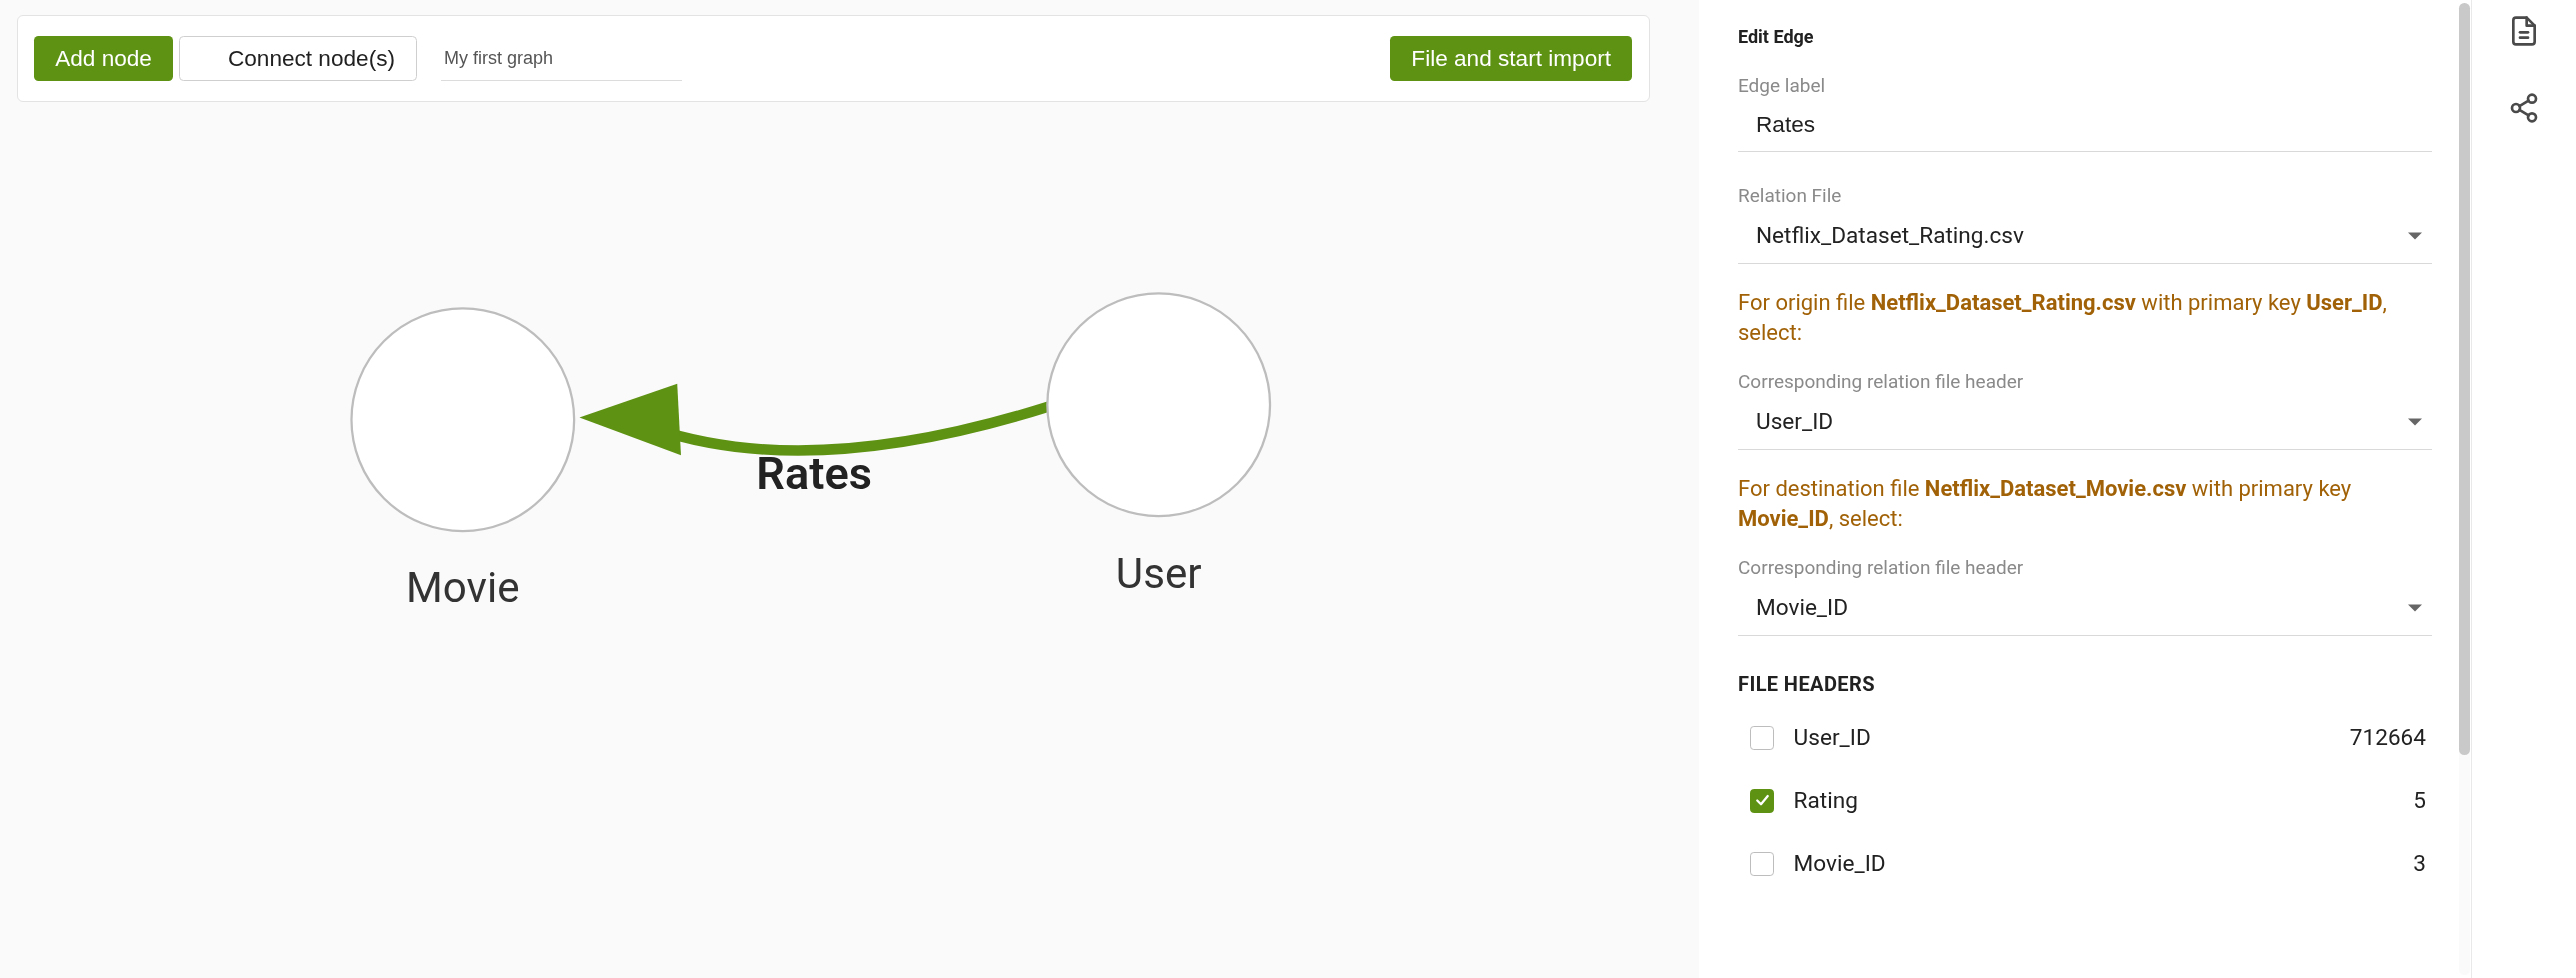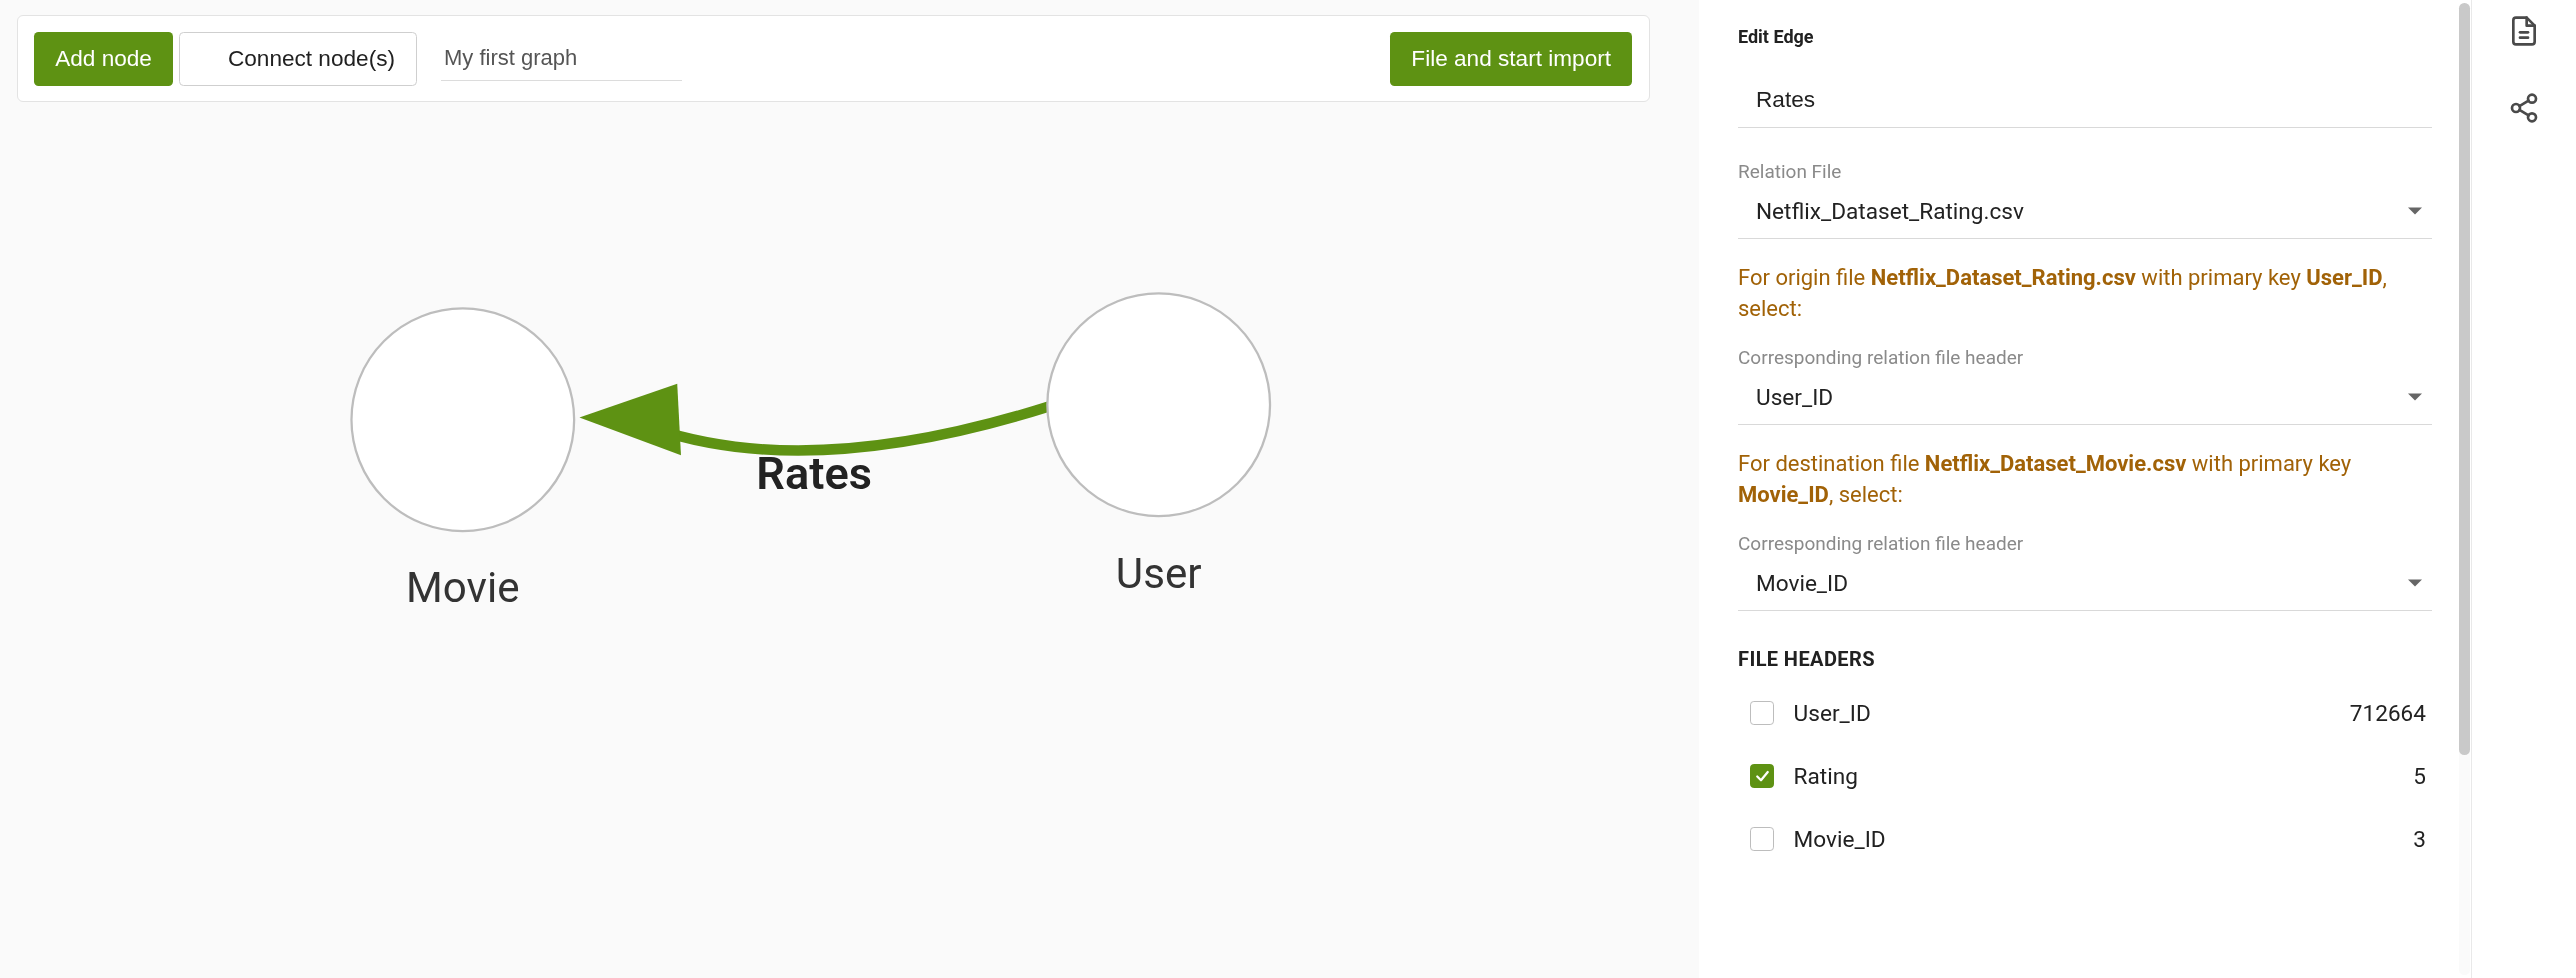"Add node" .btn { height: 54px -> 45px }
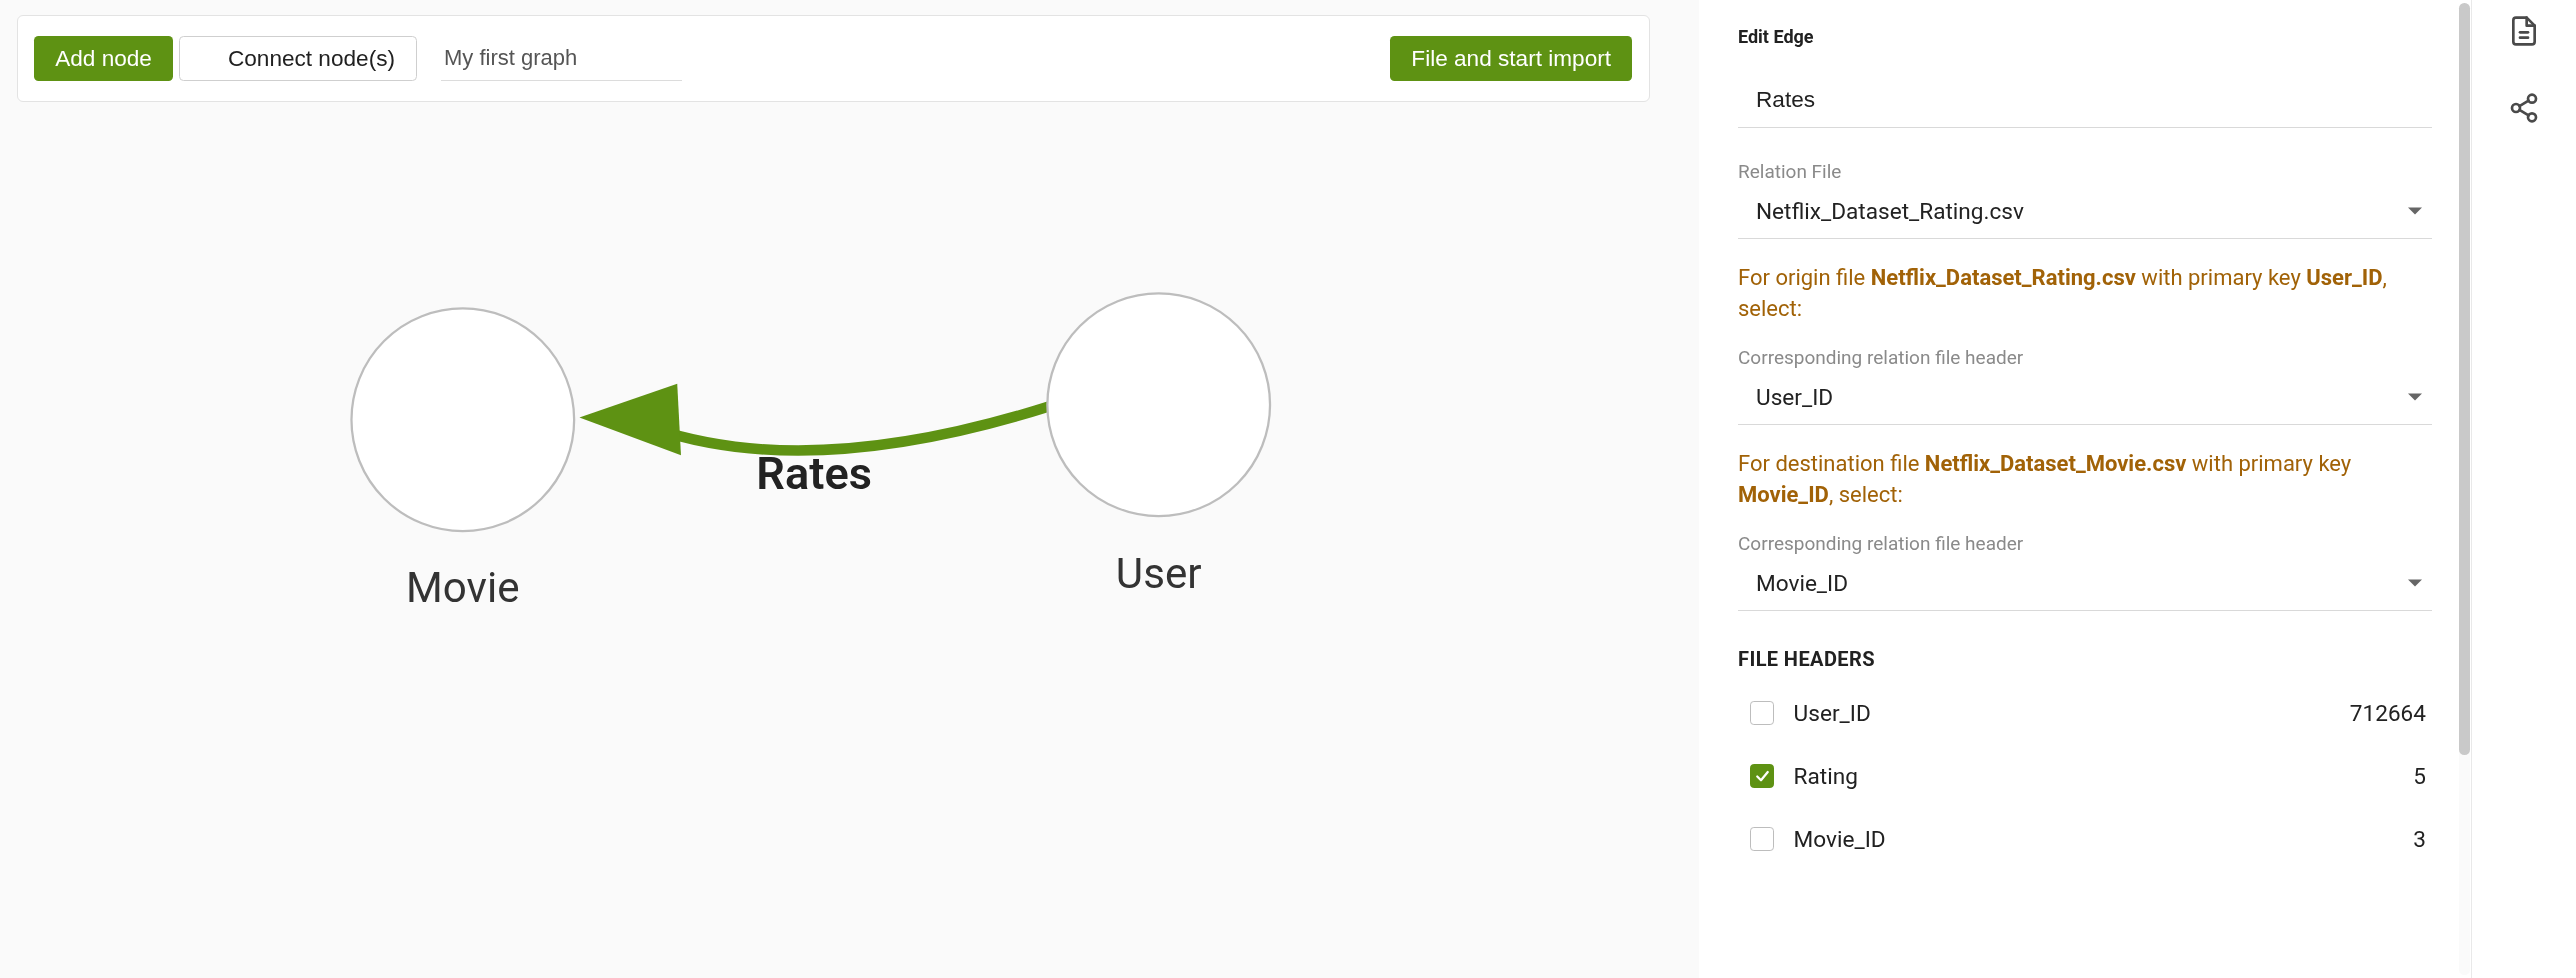"My first graph" .graph-name { font-size: 22px -> 18px }
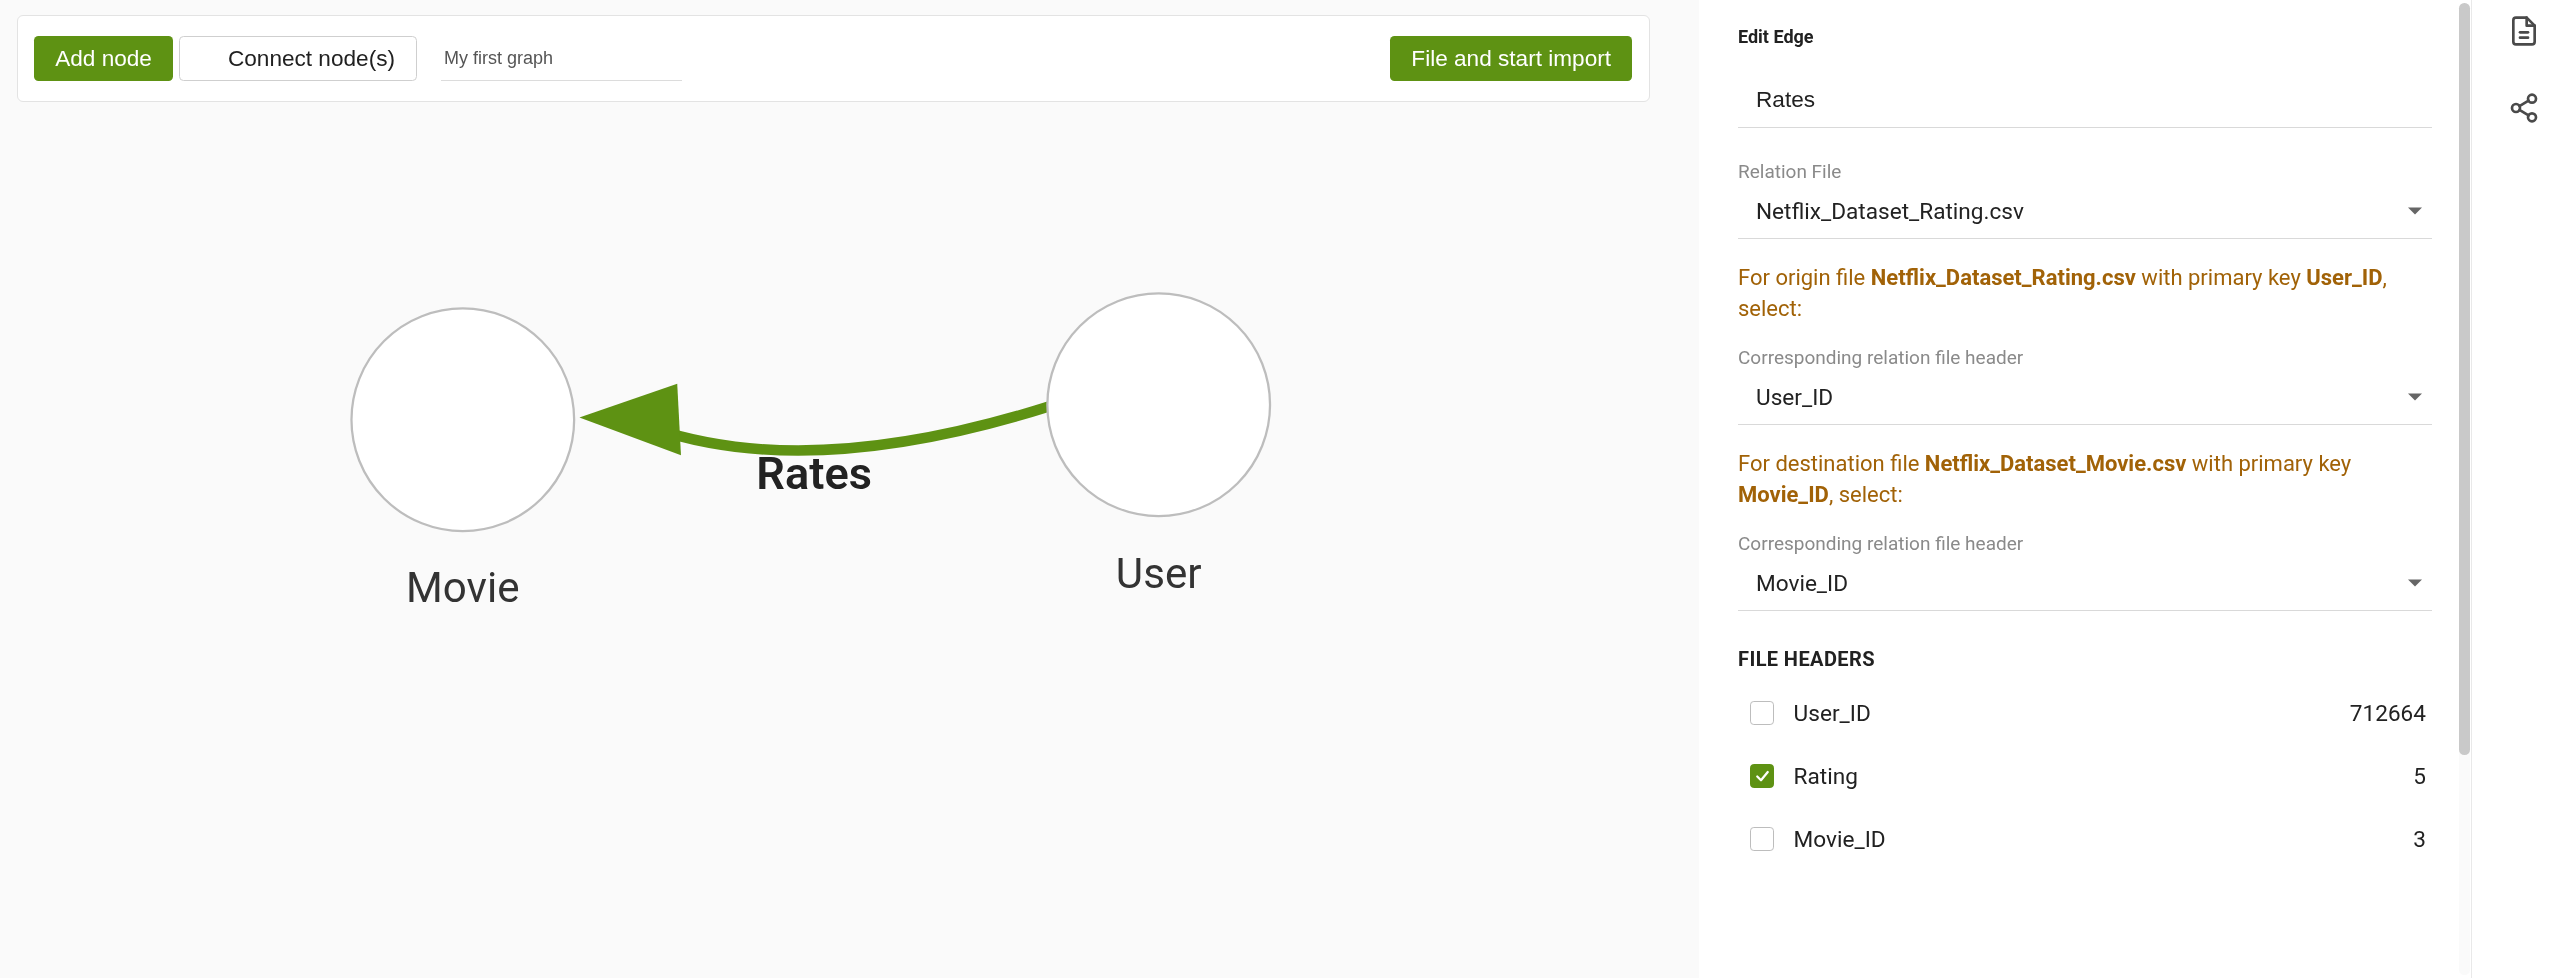"Edge label" div.field-label { html: none -> <div>Edge label</div> }
